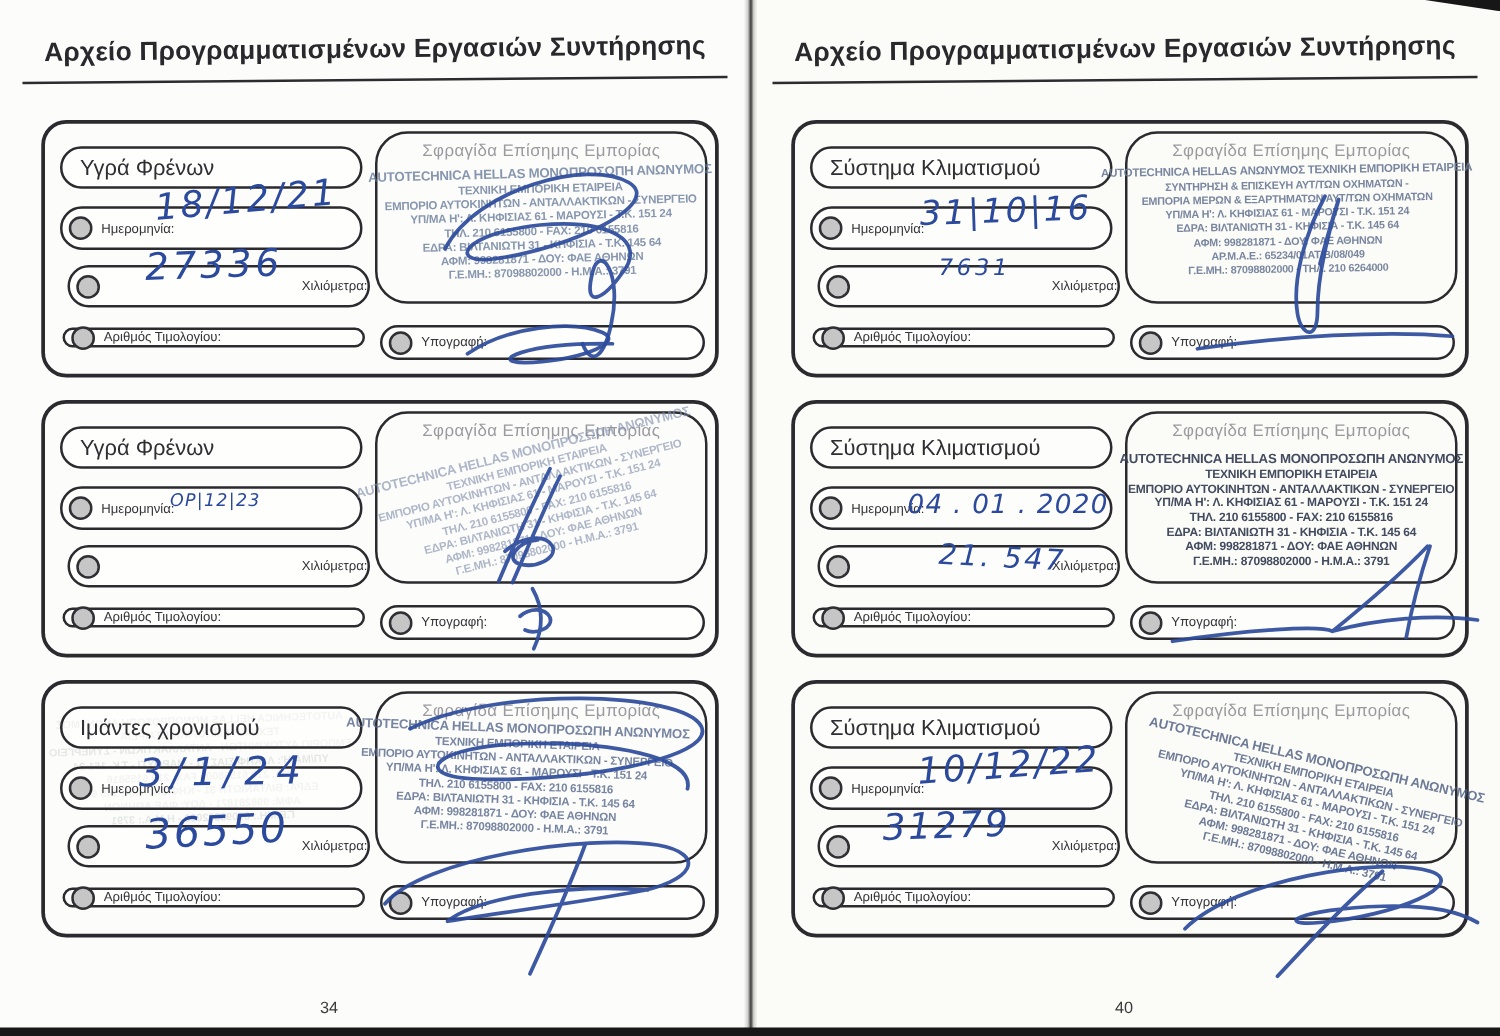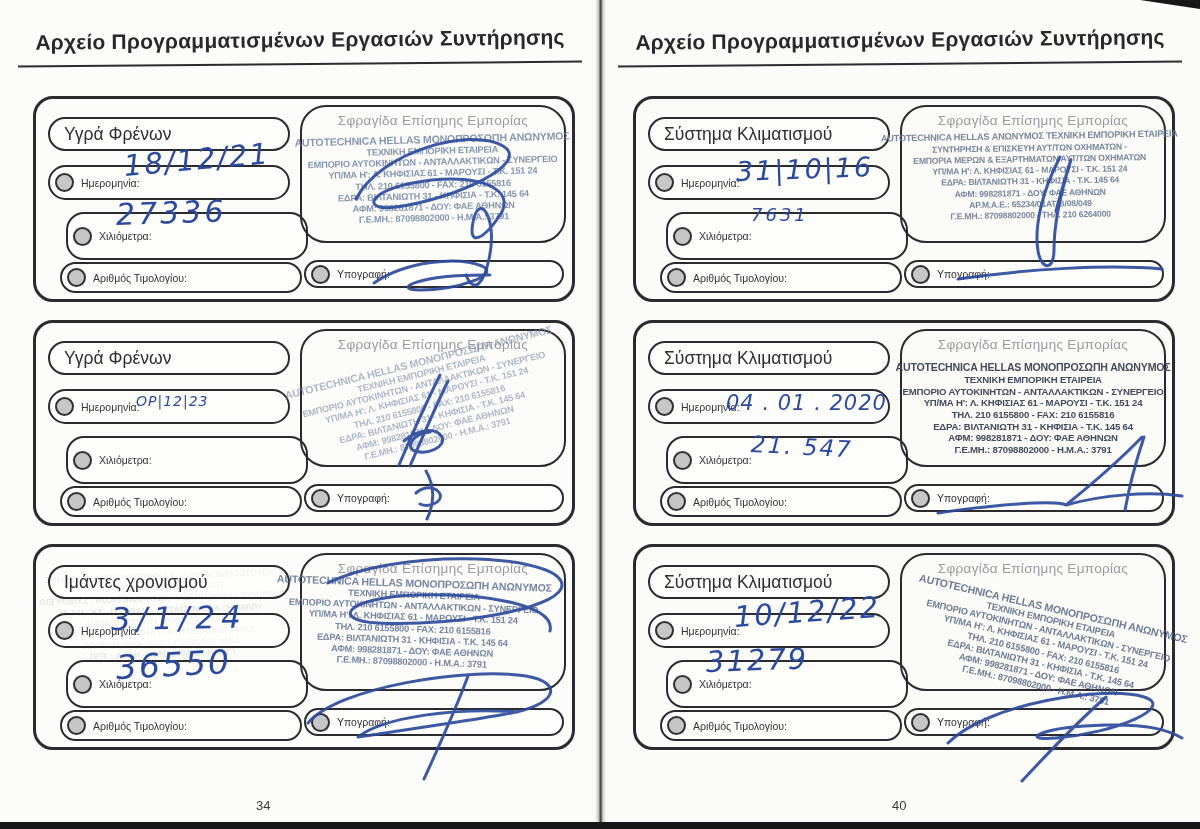"Χιλιόμετρα:" .f-km { height: 48px -> 34px; justify-content: none -> space-between; left: 30px -> 18px }
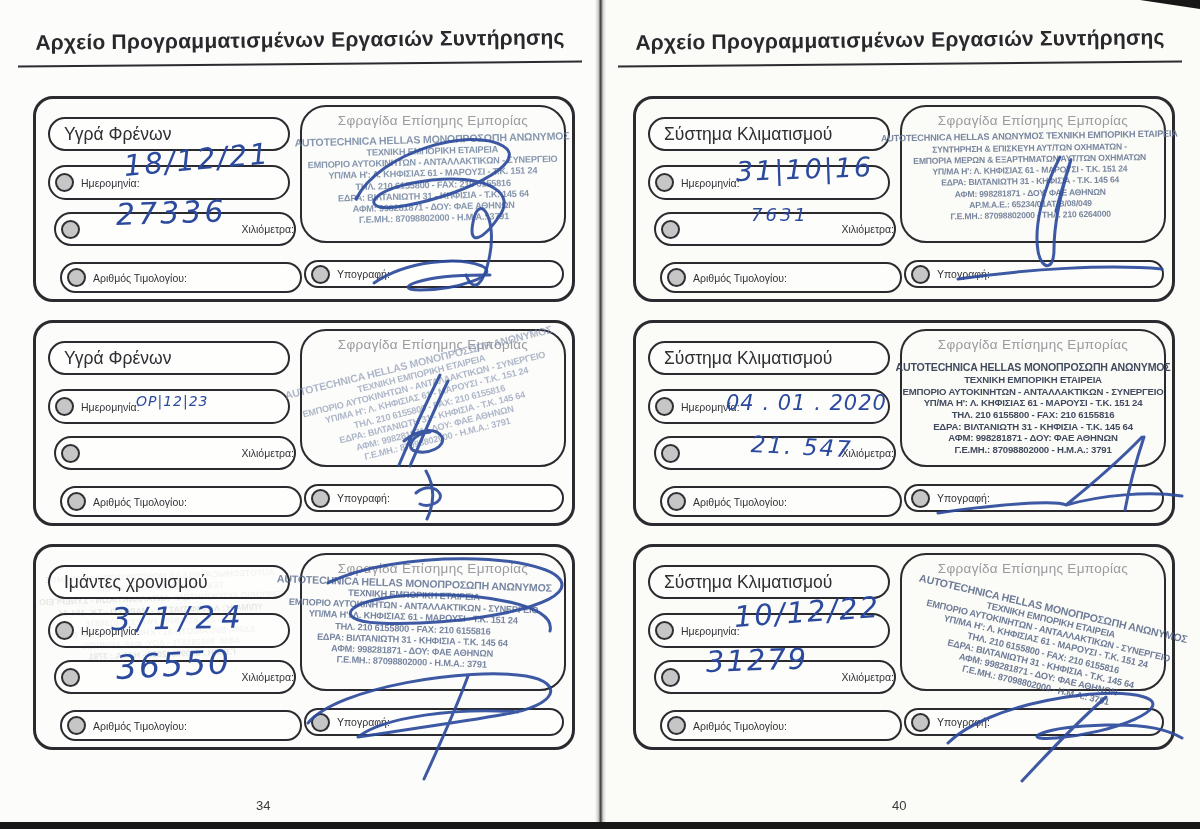"Αριθμός Τιμολογίου:" .f-inv { height: 31px -> 16px; left: 24px -> 14px }
